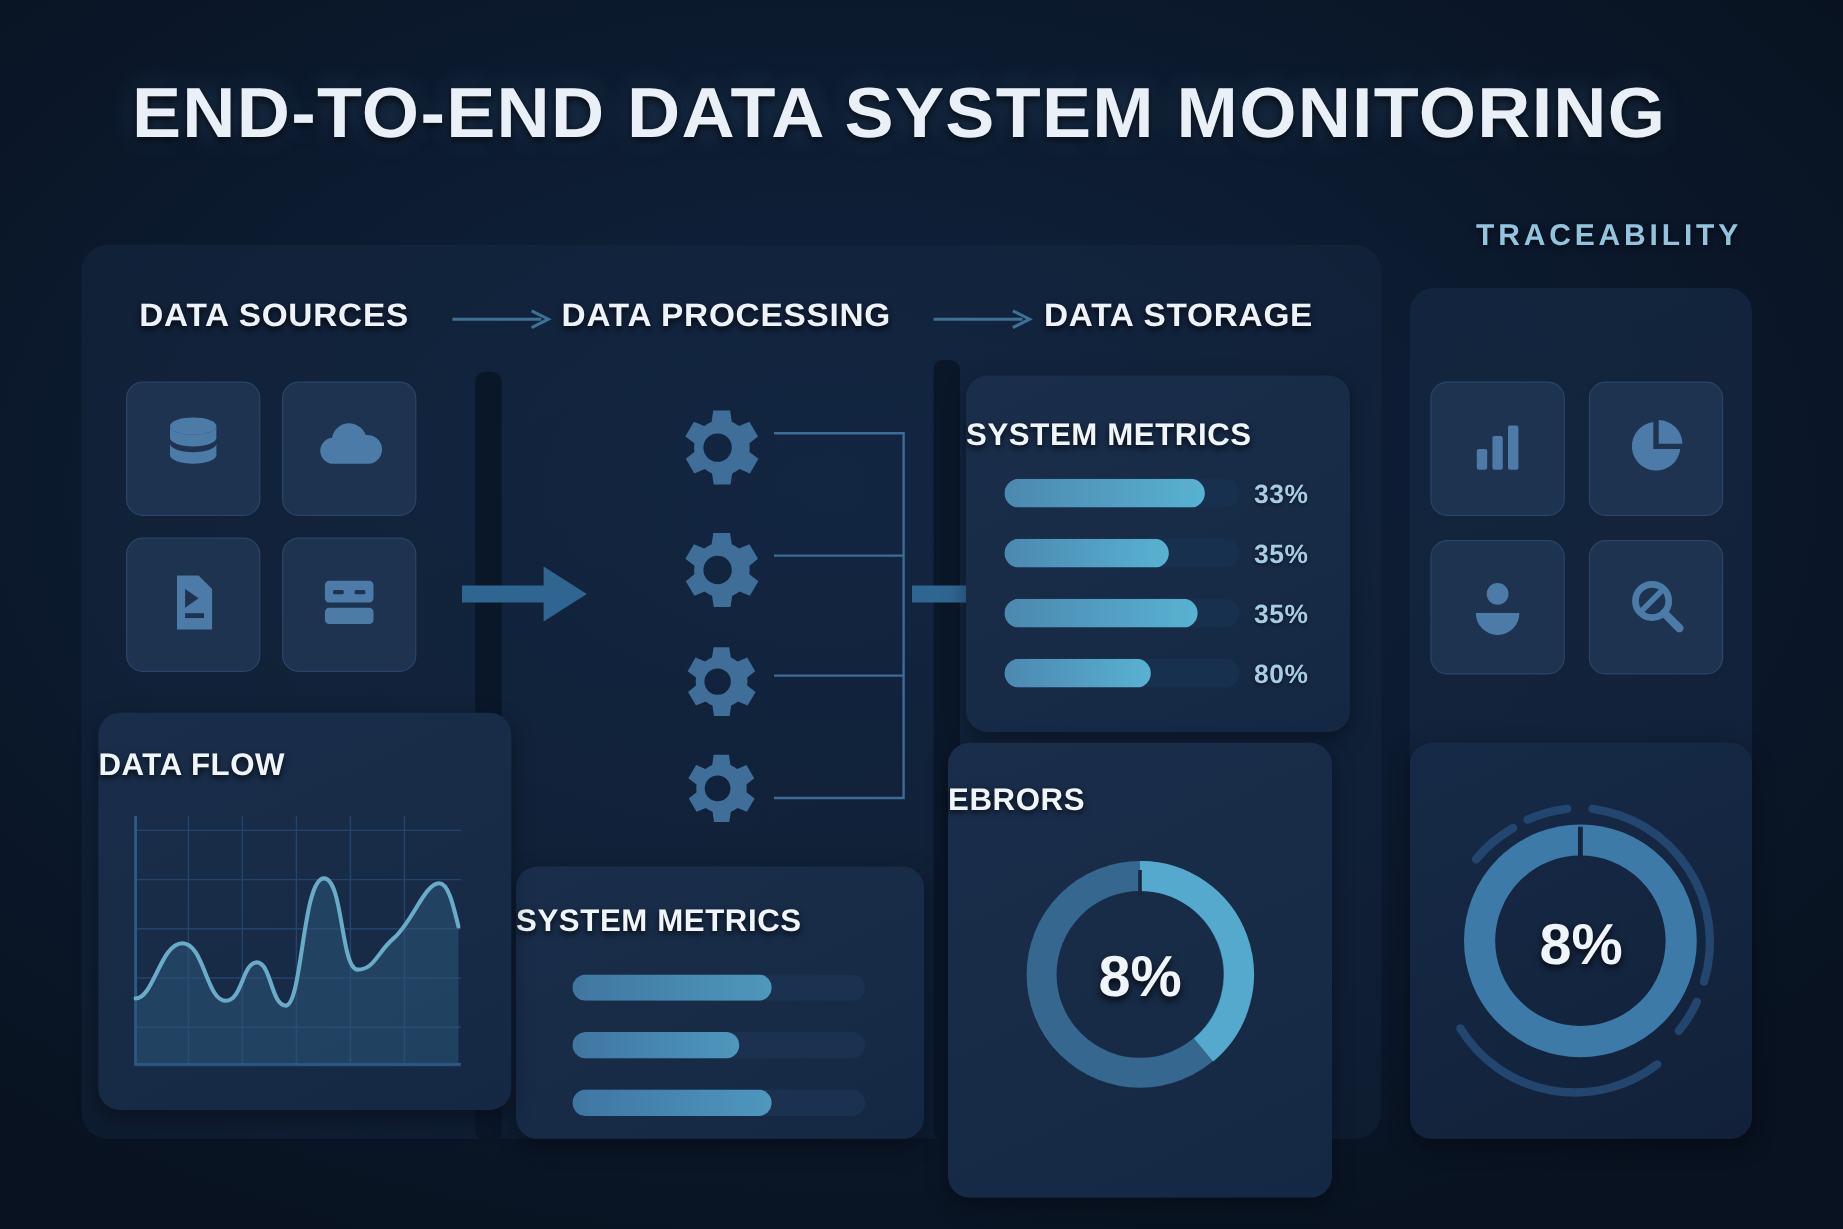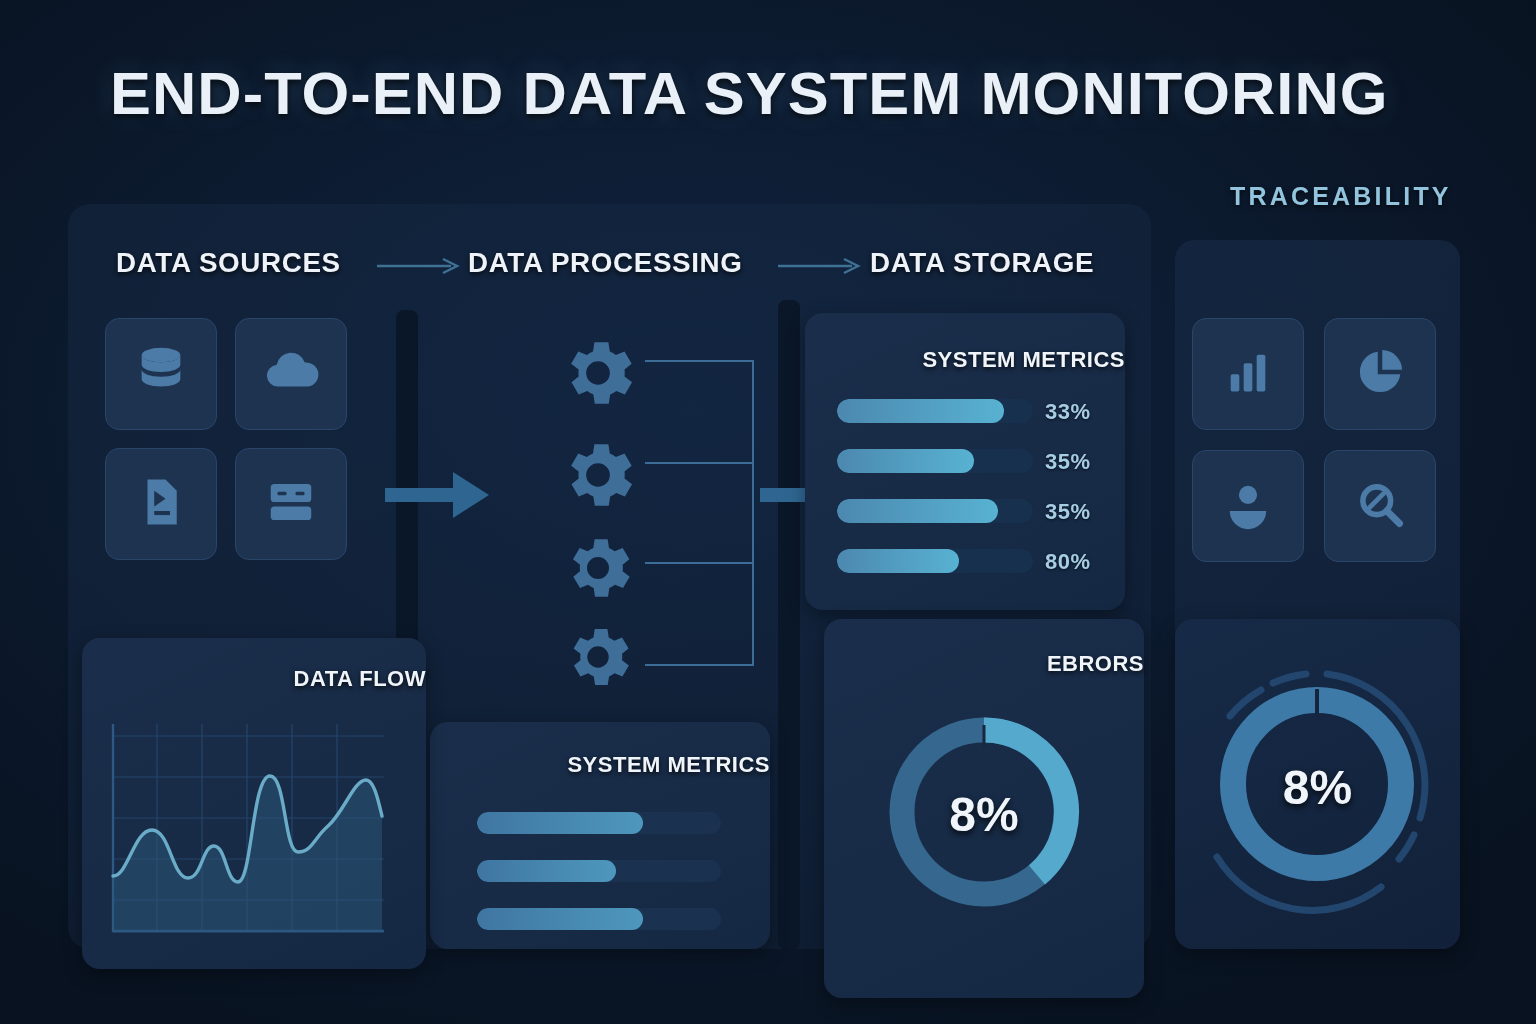"SYSTEM METRICS" .card-title { font-size: 22px -> 26px; text-align: right -> left }
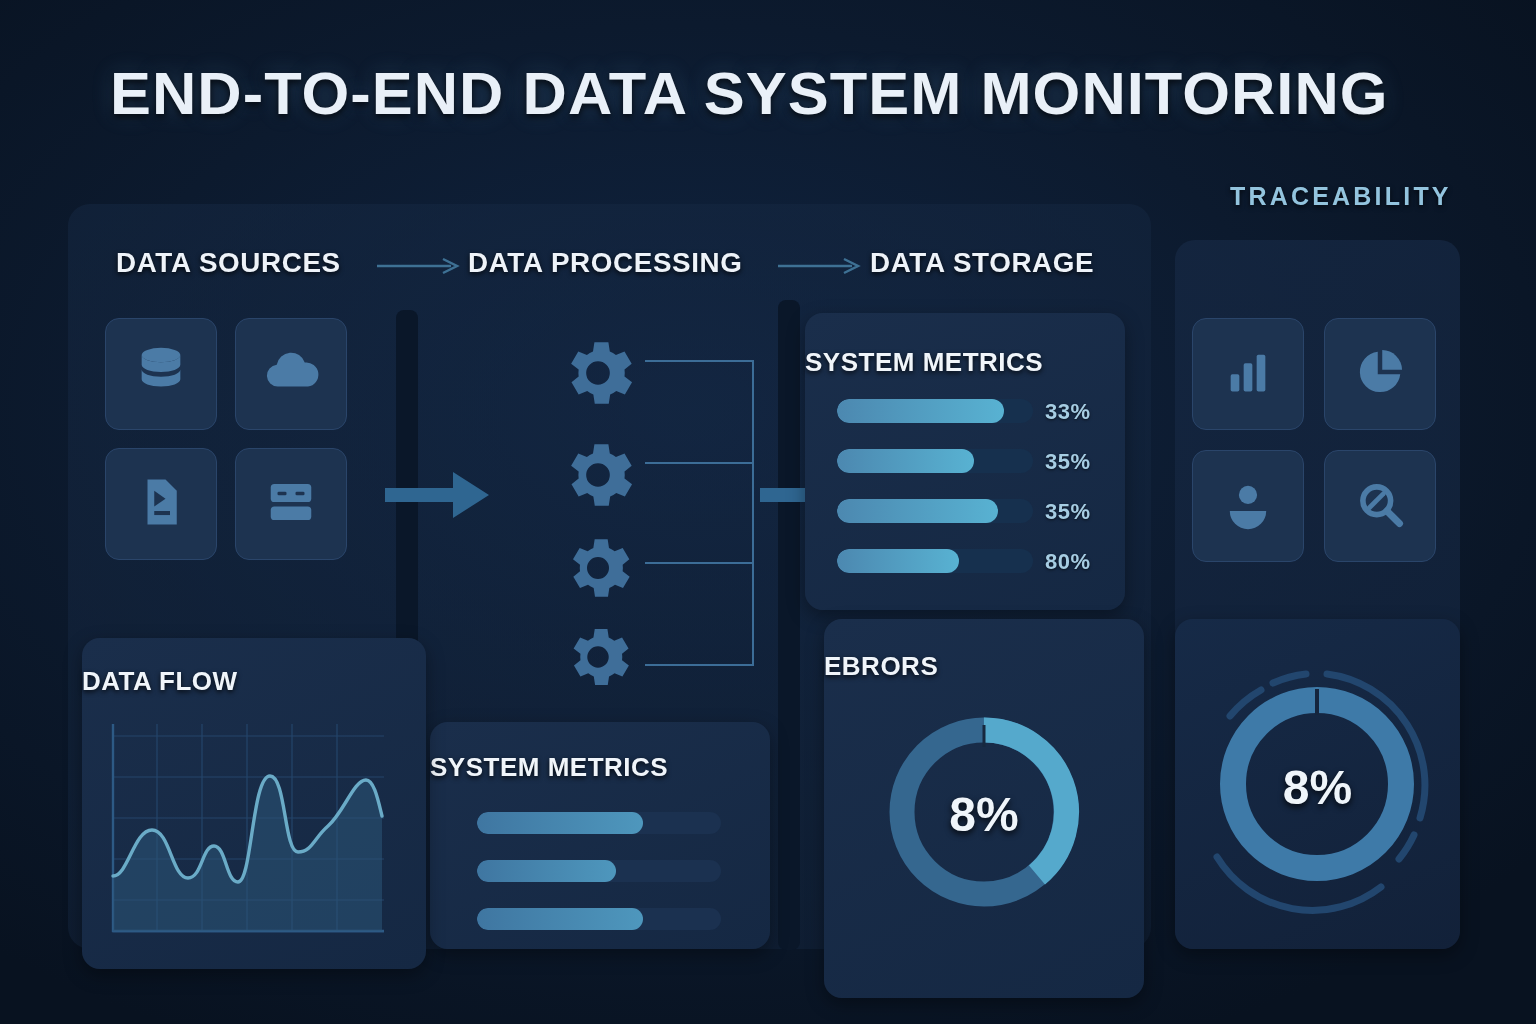"DATA FLOW" #card-dataflow { top: 638px -> 594px }
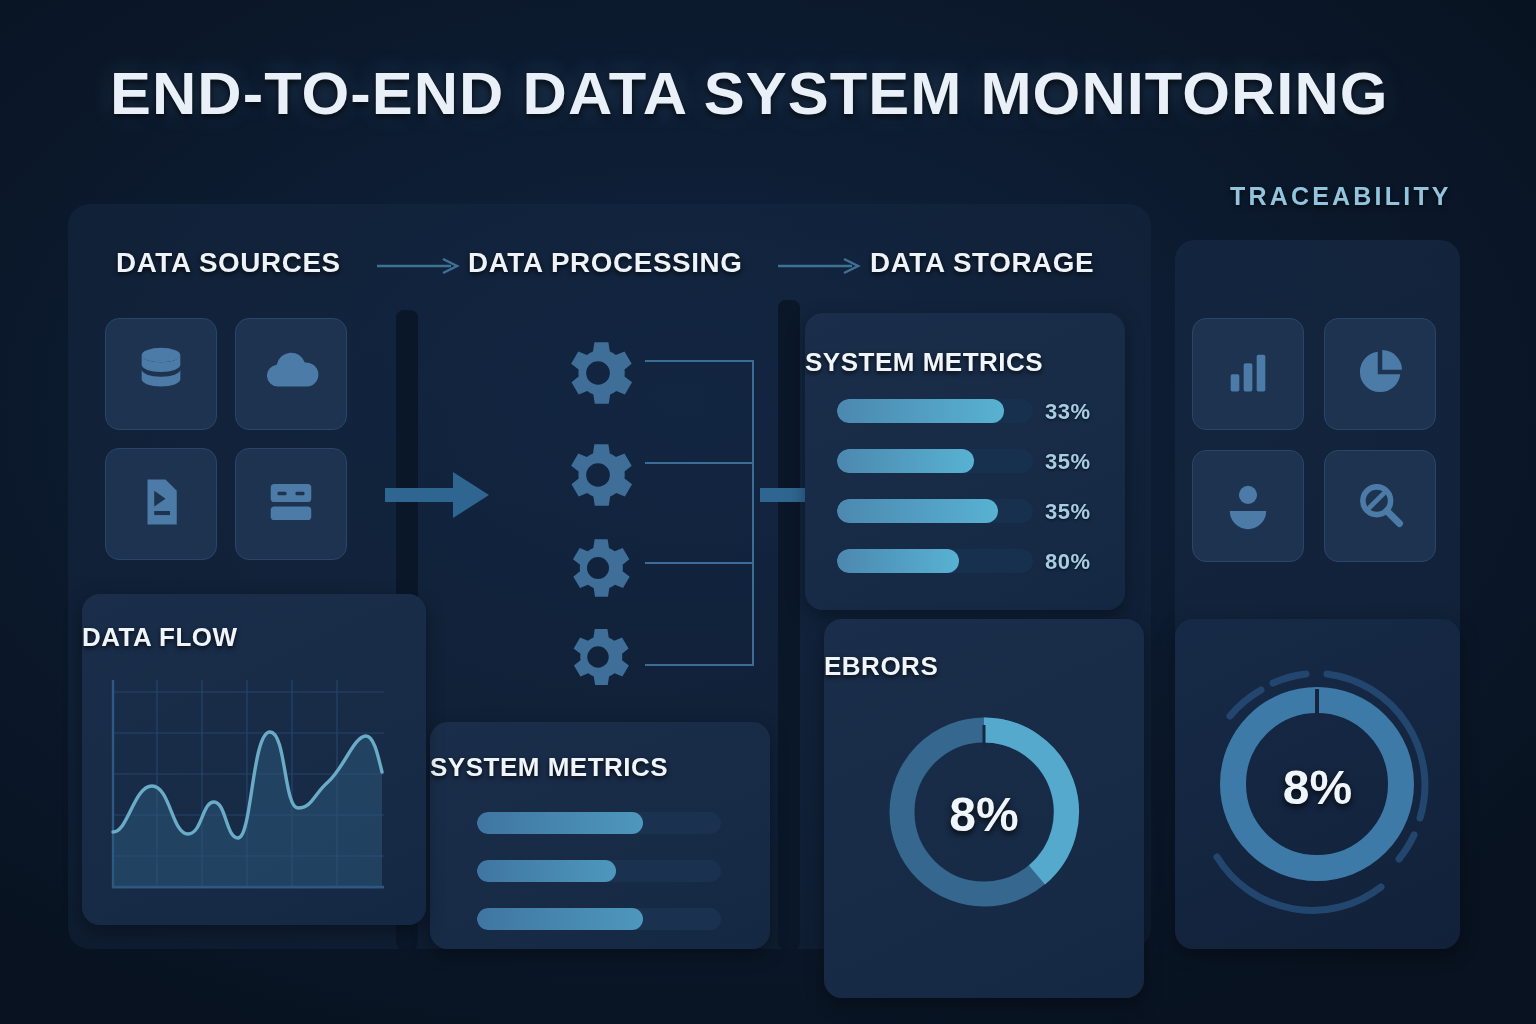"EBRORS" #card-errors { left: 824px -> 790px }
